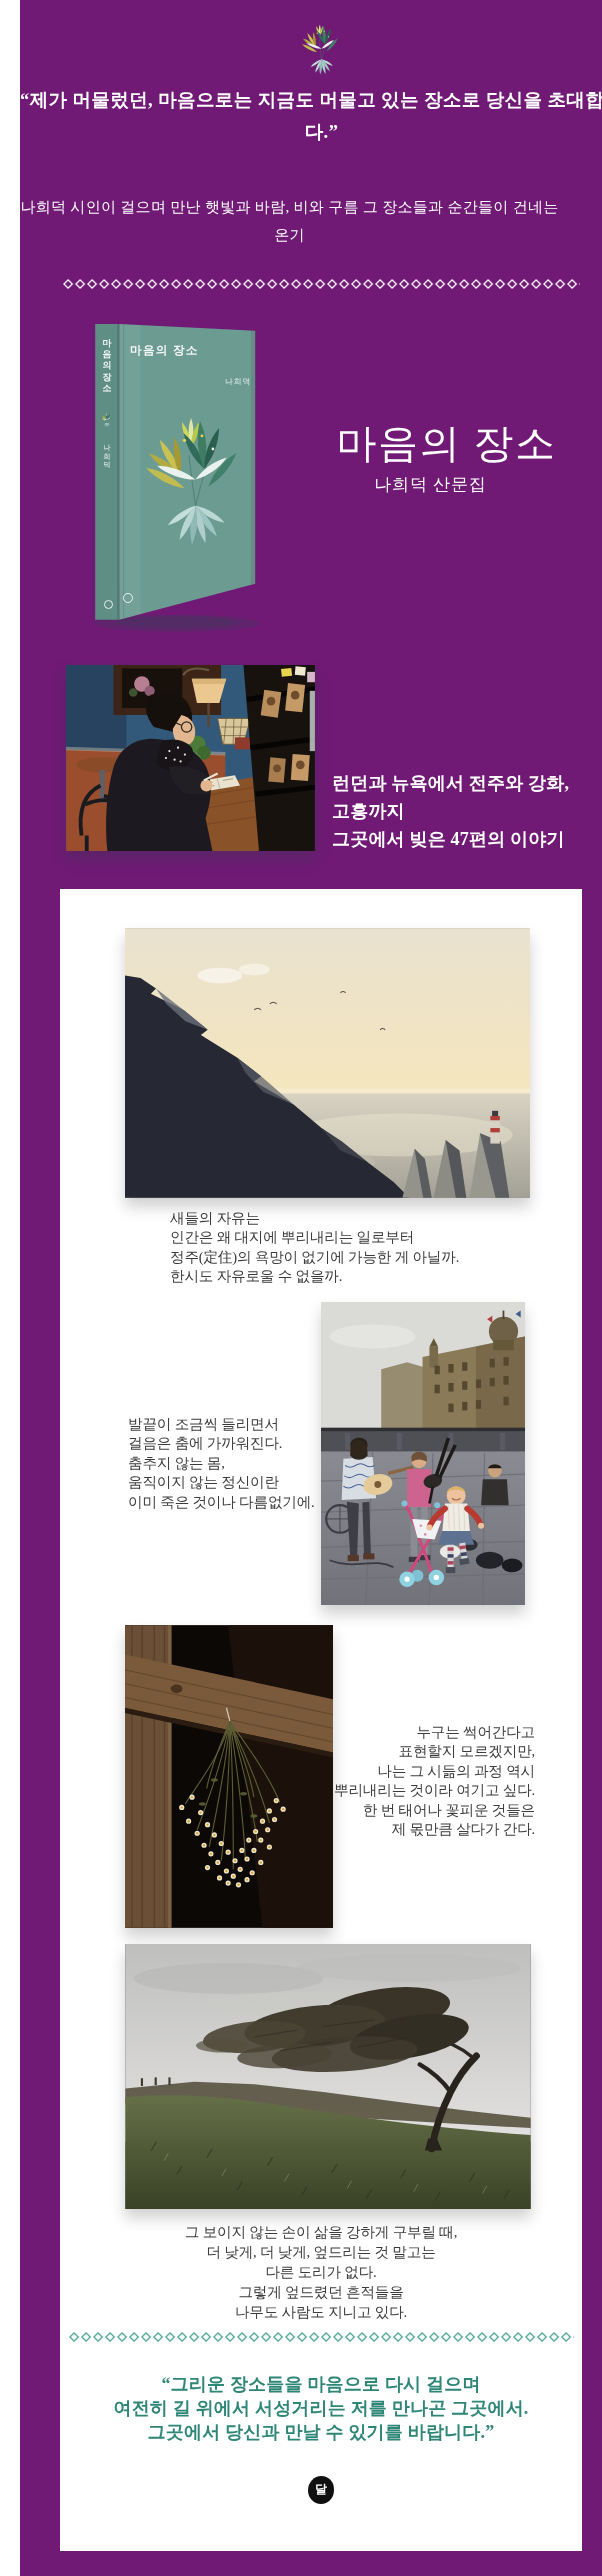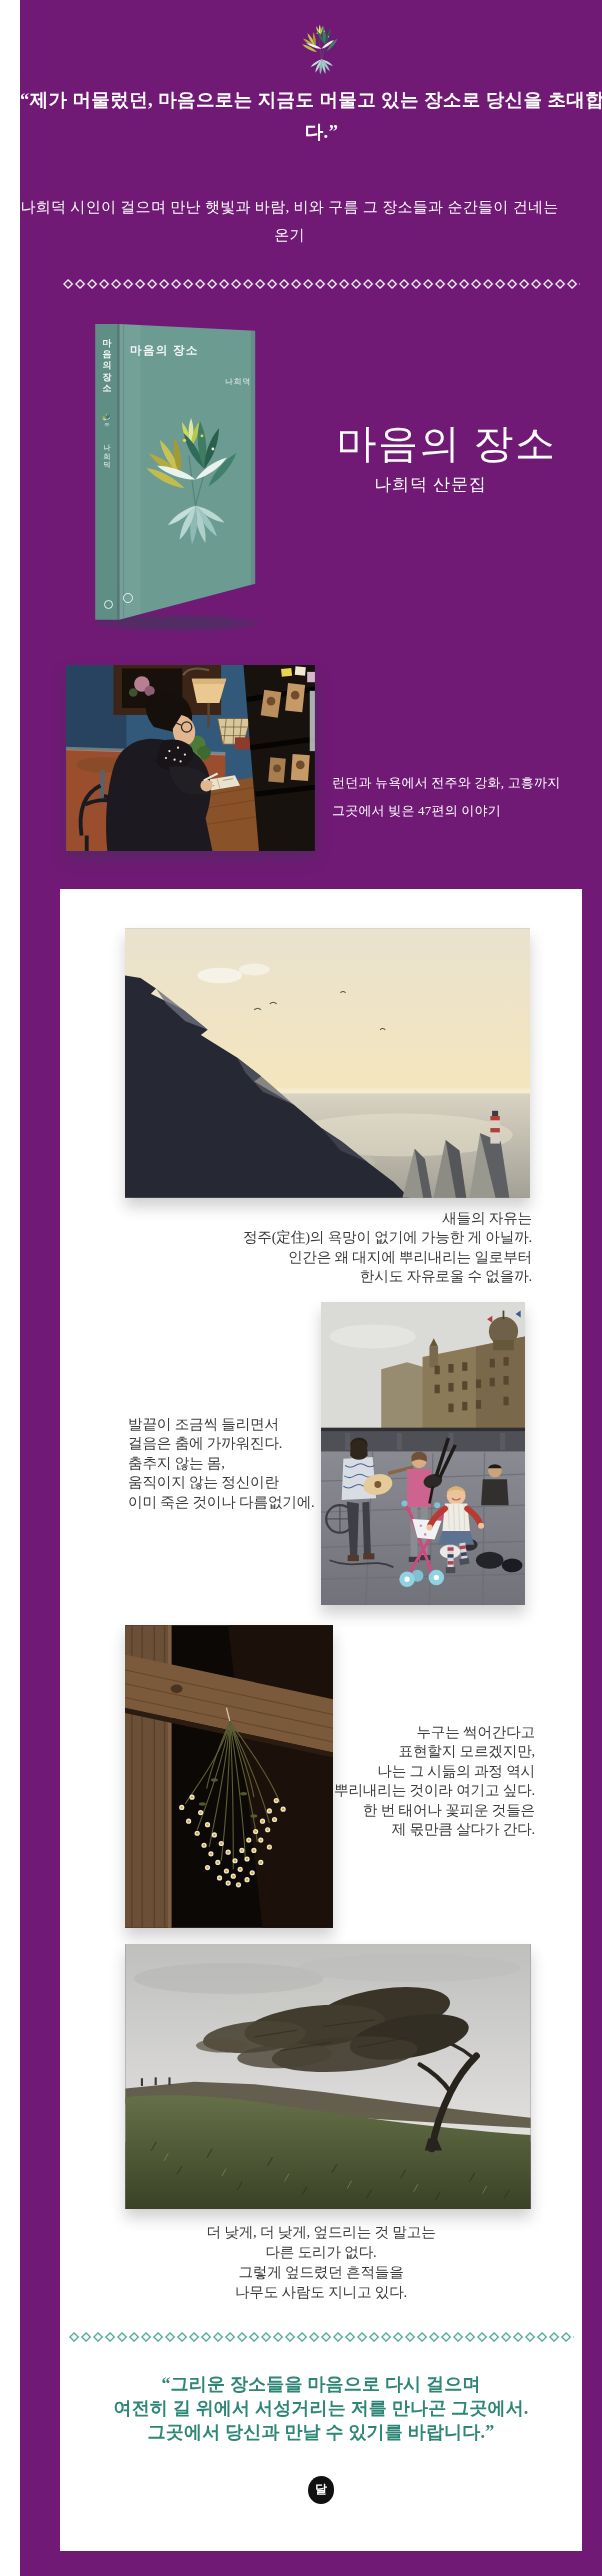"런던과 뉴욕에서 전주와 강화, 고흥까지" .intro-caption { font-size: 13px -> 18px; font-weight: normal -> bold }
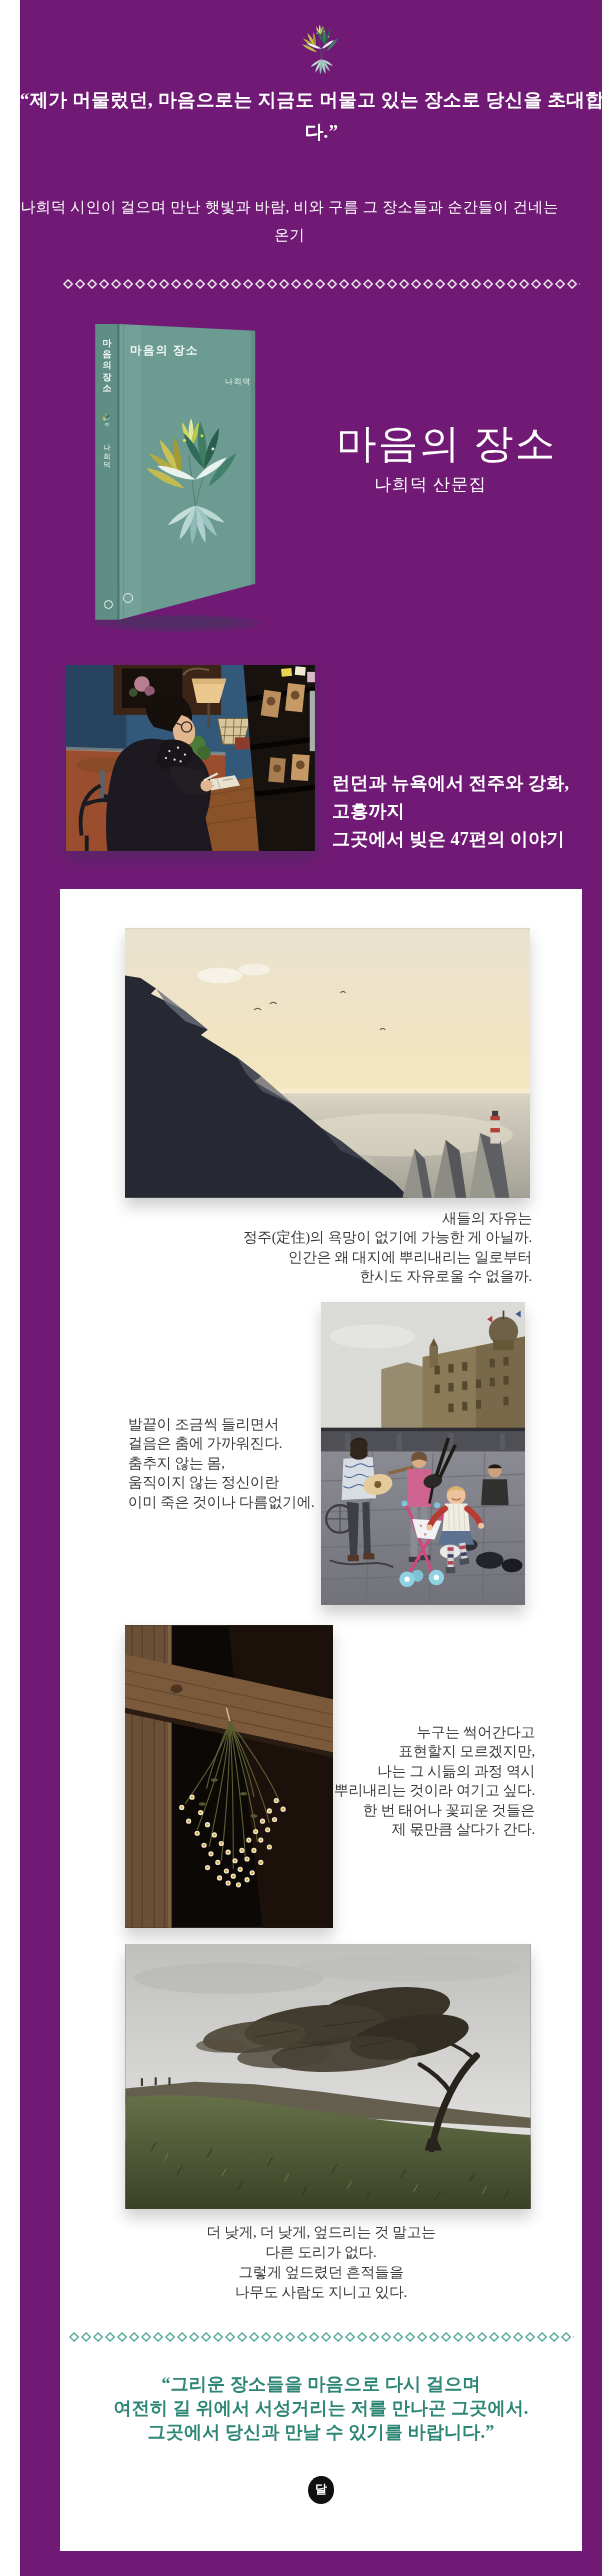"새들의 자유는" .t1 { text-align: right -> none }
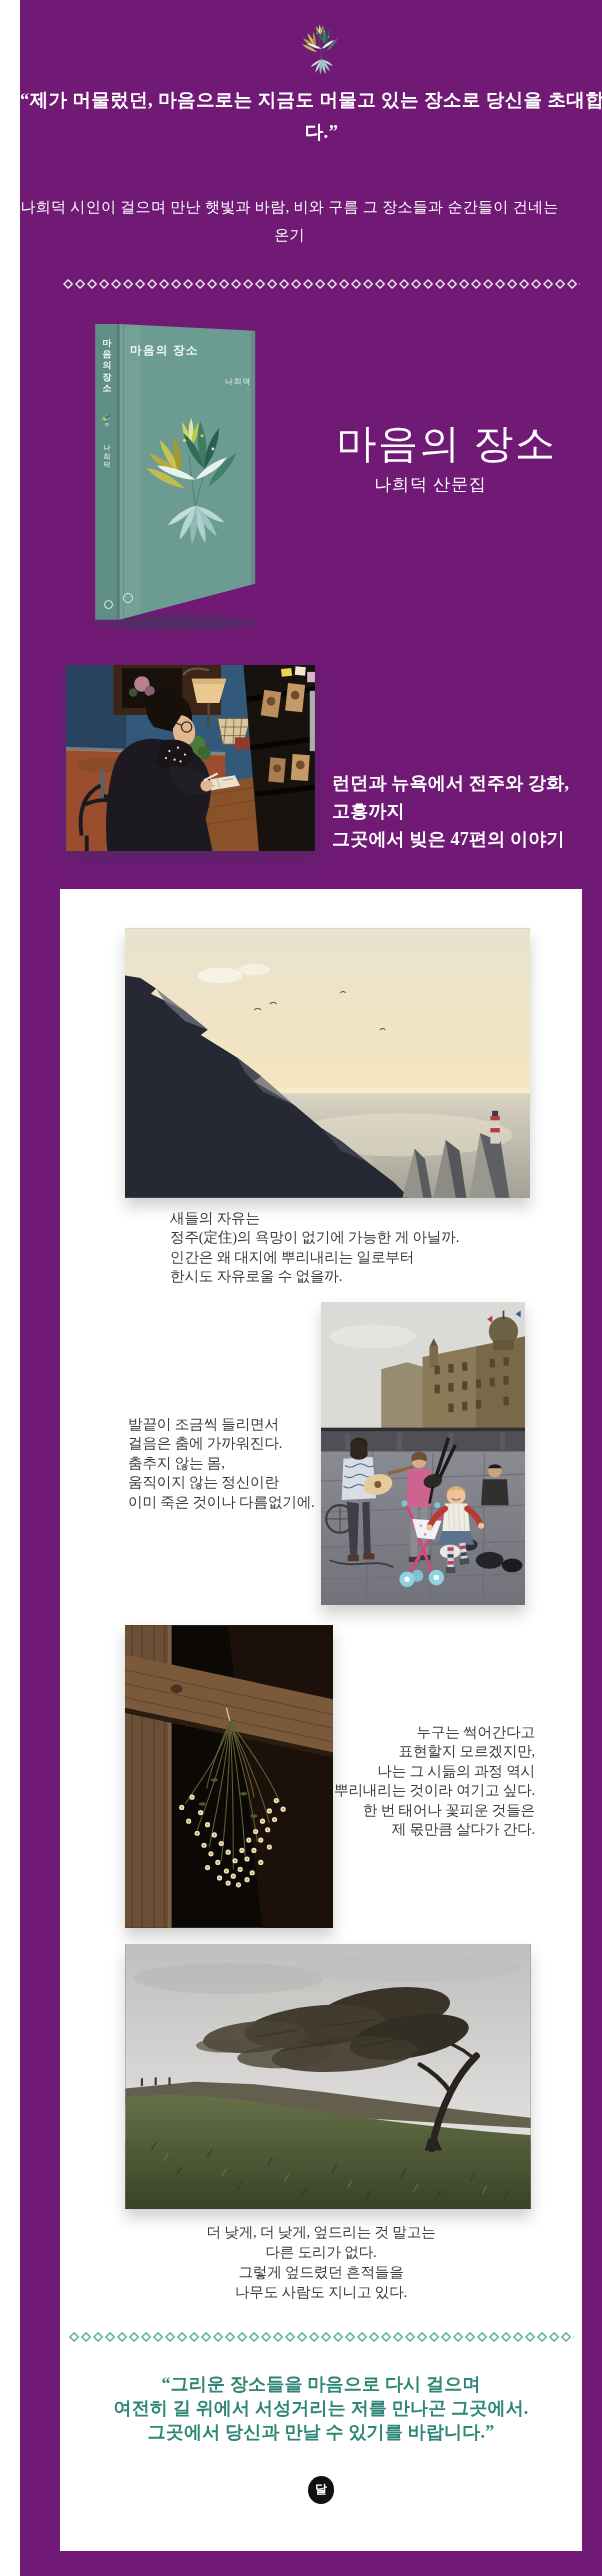"정주(定住)의 욕망이 없기에 가능한 게" span { order: before "인간은 왜 대지에 뿌리내리는 일로부터" -> after "인간은 왜 대지에 뿌리내리는 일로부터" }
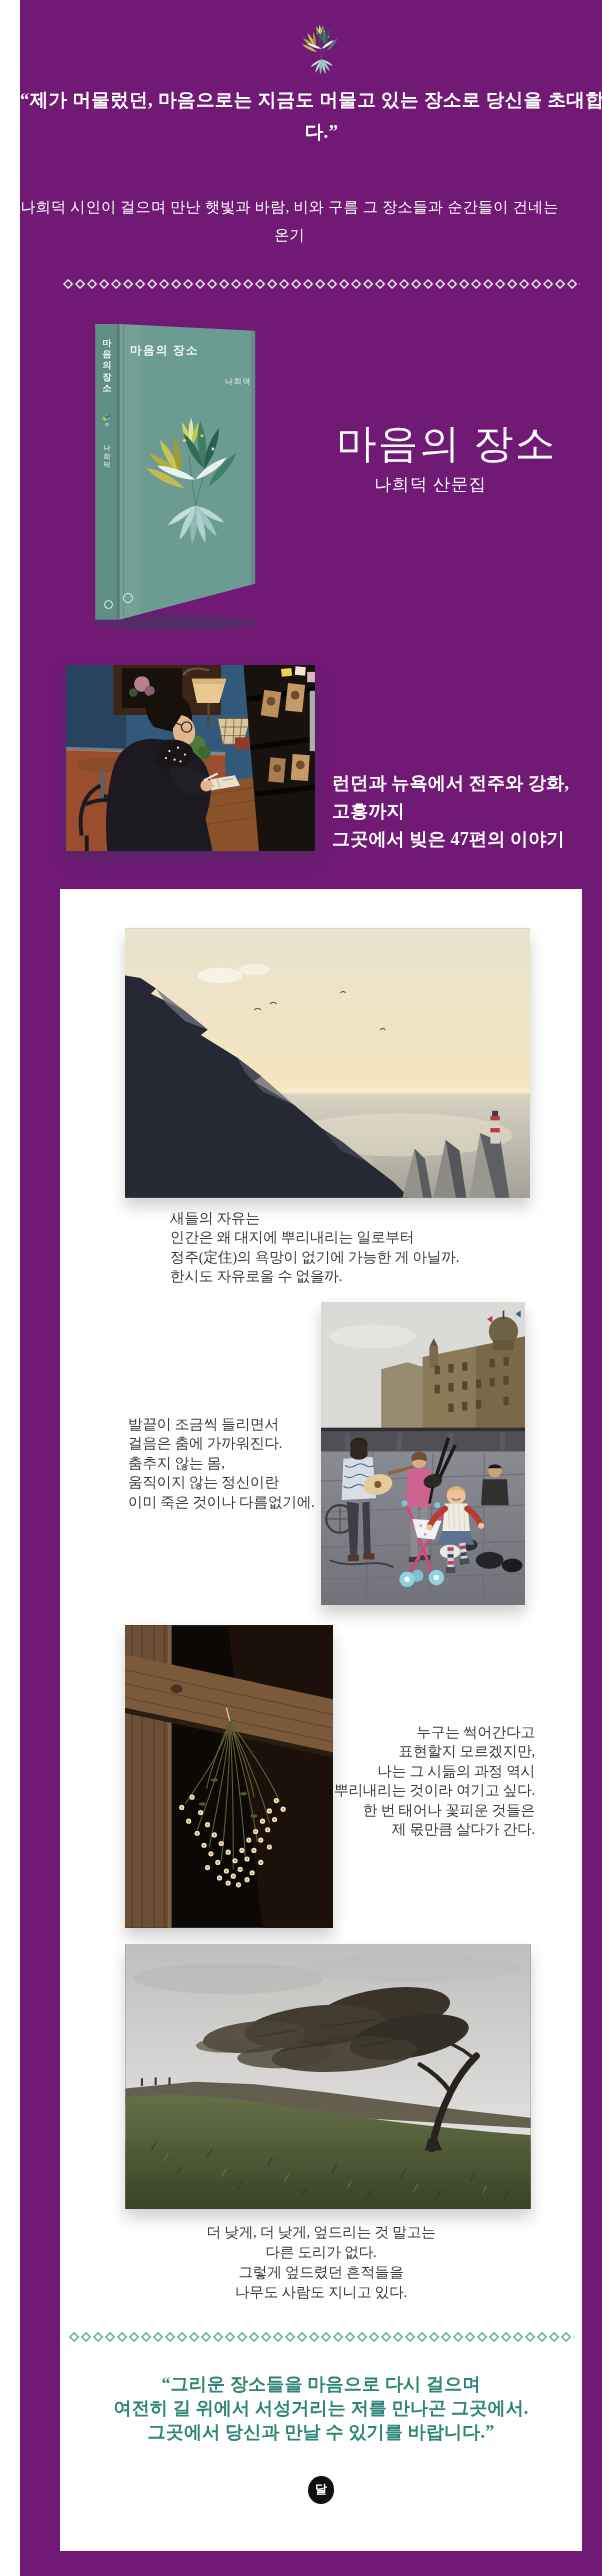"그 보이지 않는 손이 삶을" span { html: none -> <span>그 보이지 않는 손이 삶을 강하게 구부릴 때,</span> }
